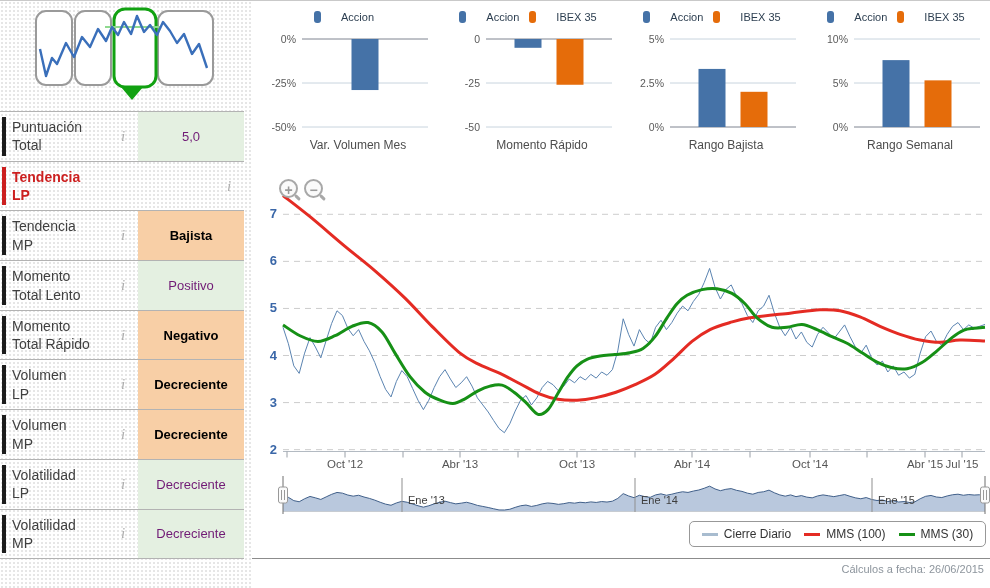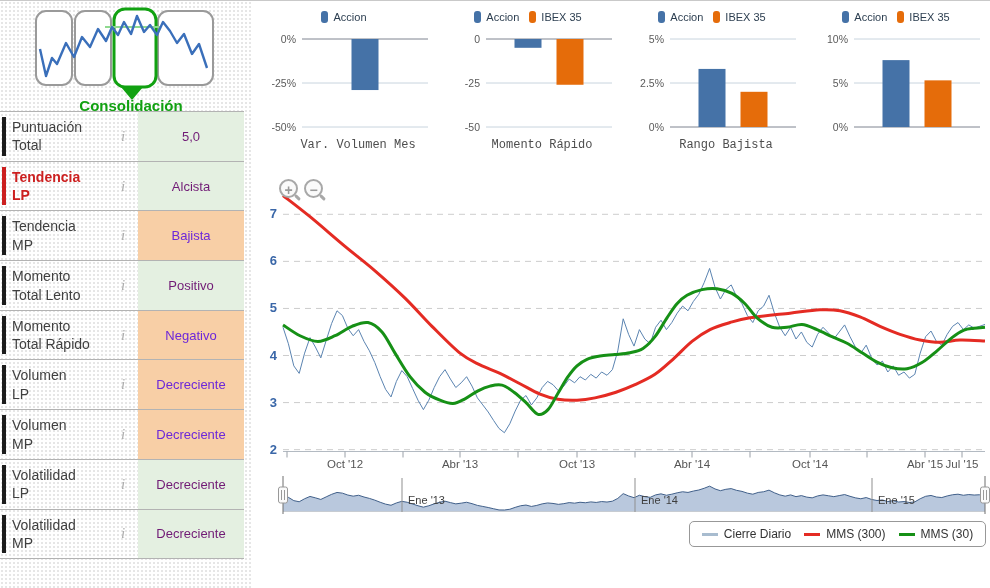"Accion" .lg-item { gap: 5px -> 20px }
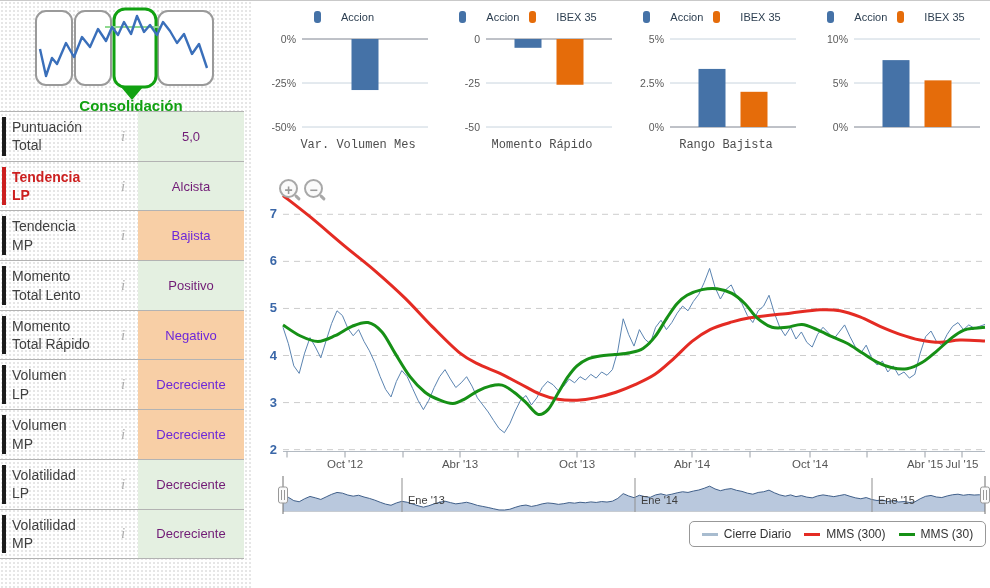"Consolidación" div.phase-label { html: <div>Consolidación</div> -> none }
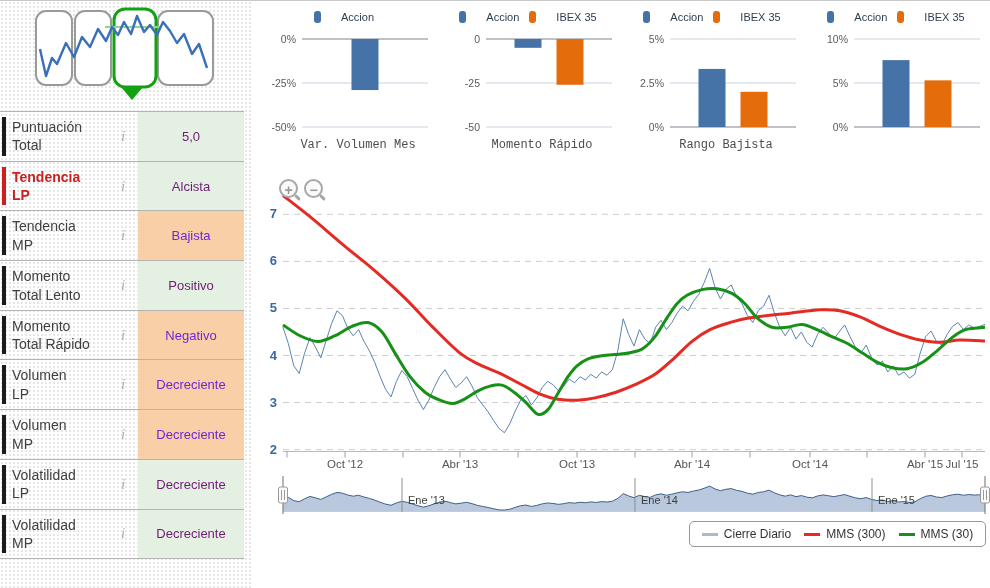"Var. Volumen Mes" .mini-title { font-family: Liberation Mono, monospace -> none }
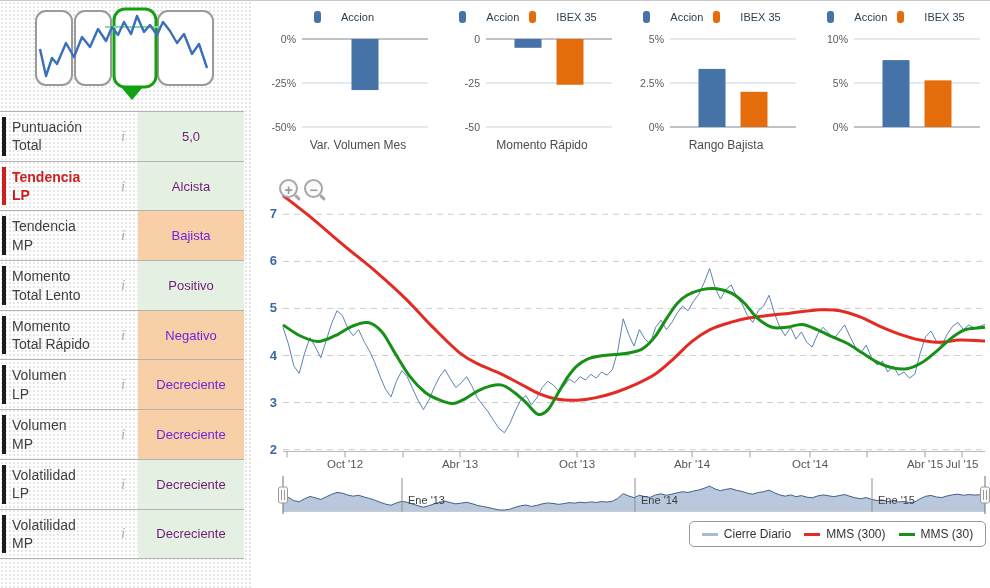"Rango Semanal" div.mini-title { html: none -> <div>Rango Semanal</div> }
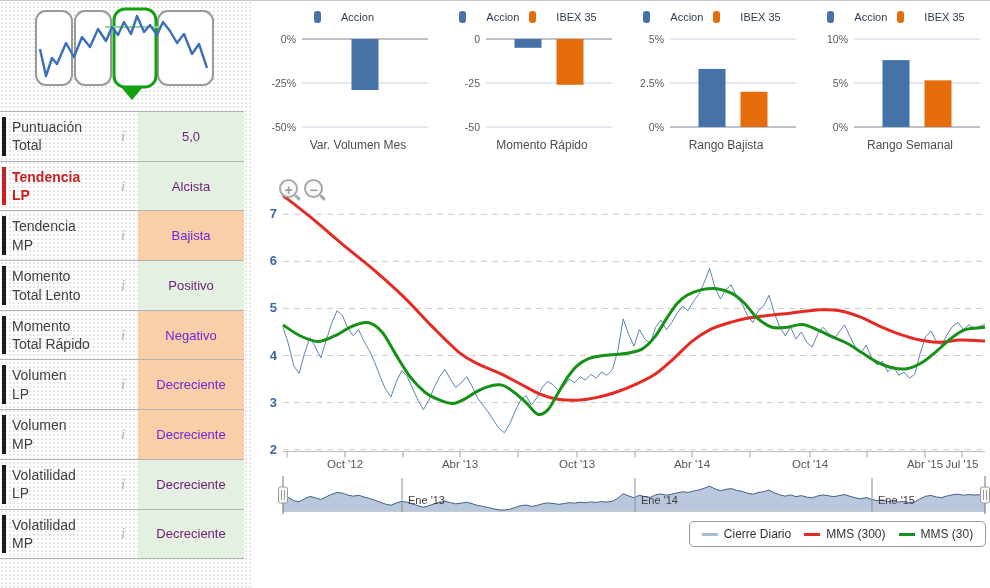"Alcista" span.mval { html: <span>Alcista</span> -> none }
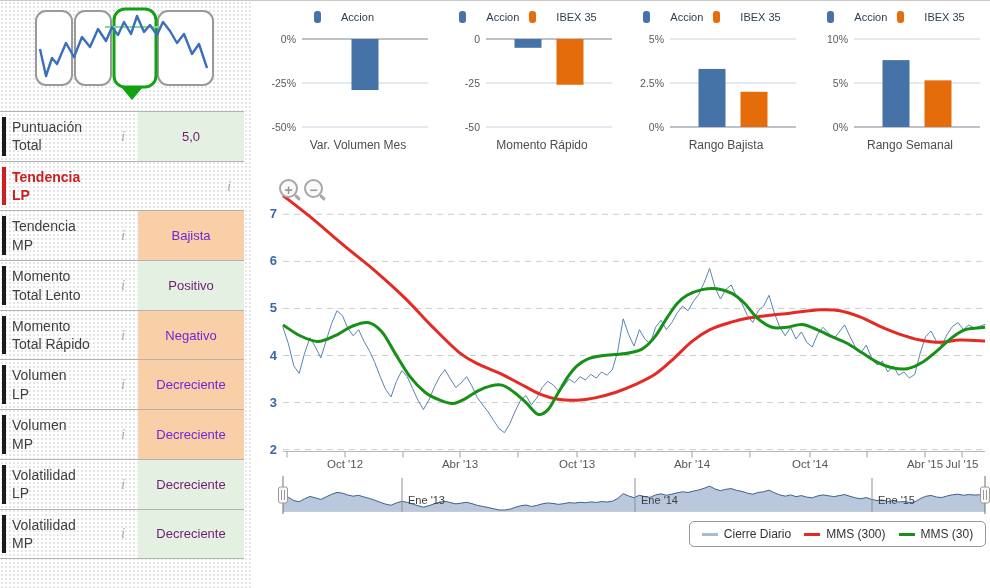"Bajista" .mval.neg { color: #6d28d9 -> #000000; font-weight: none -> bold }
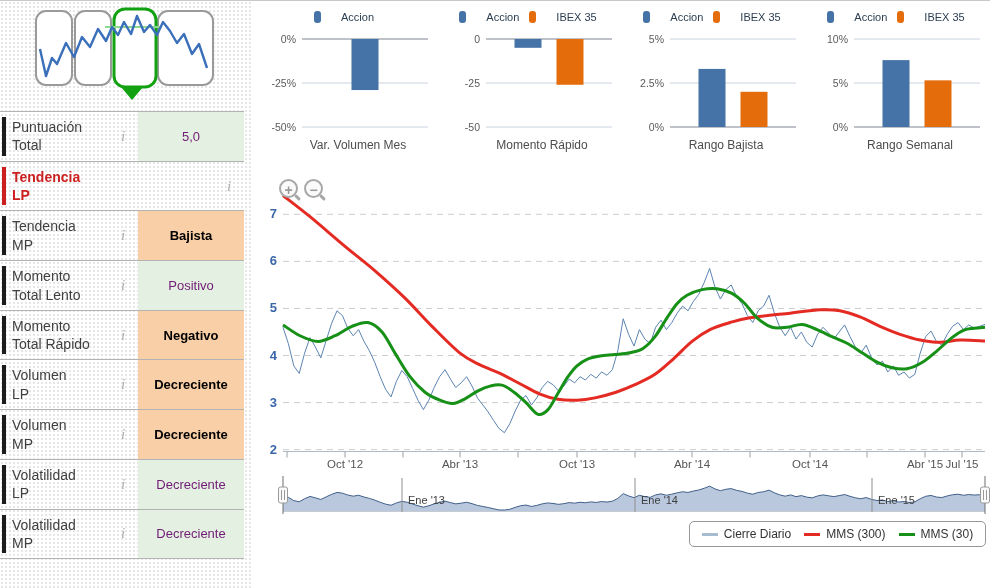"MMS (300)" span.cl-text { text: 300 -> 100 }
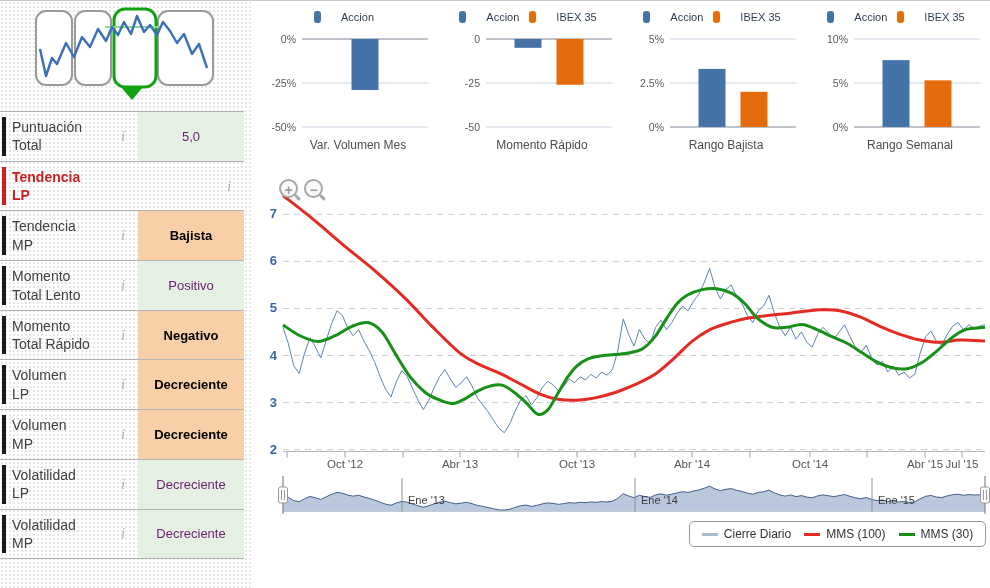"Cálculos a fecha: 26/06/2015" div.footer { html: none -> <div> <span>Cálculos a fecha: 26/06/2015</span> </div> }
